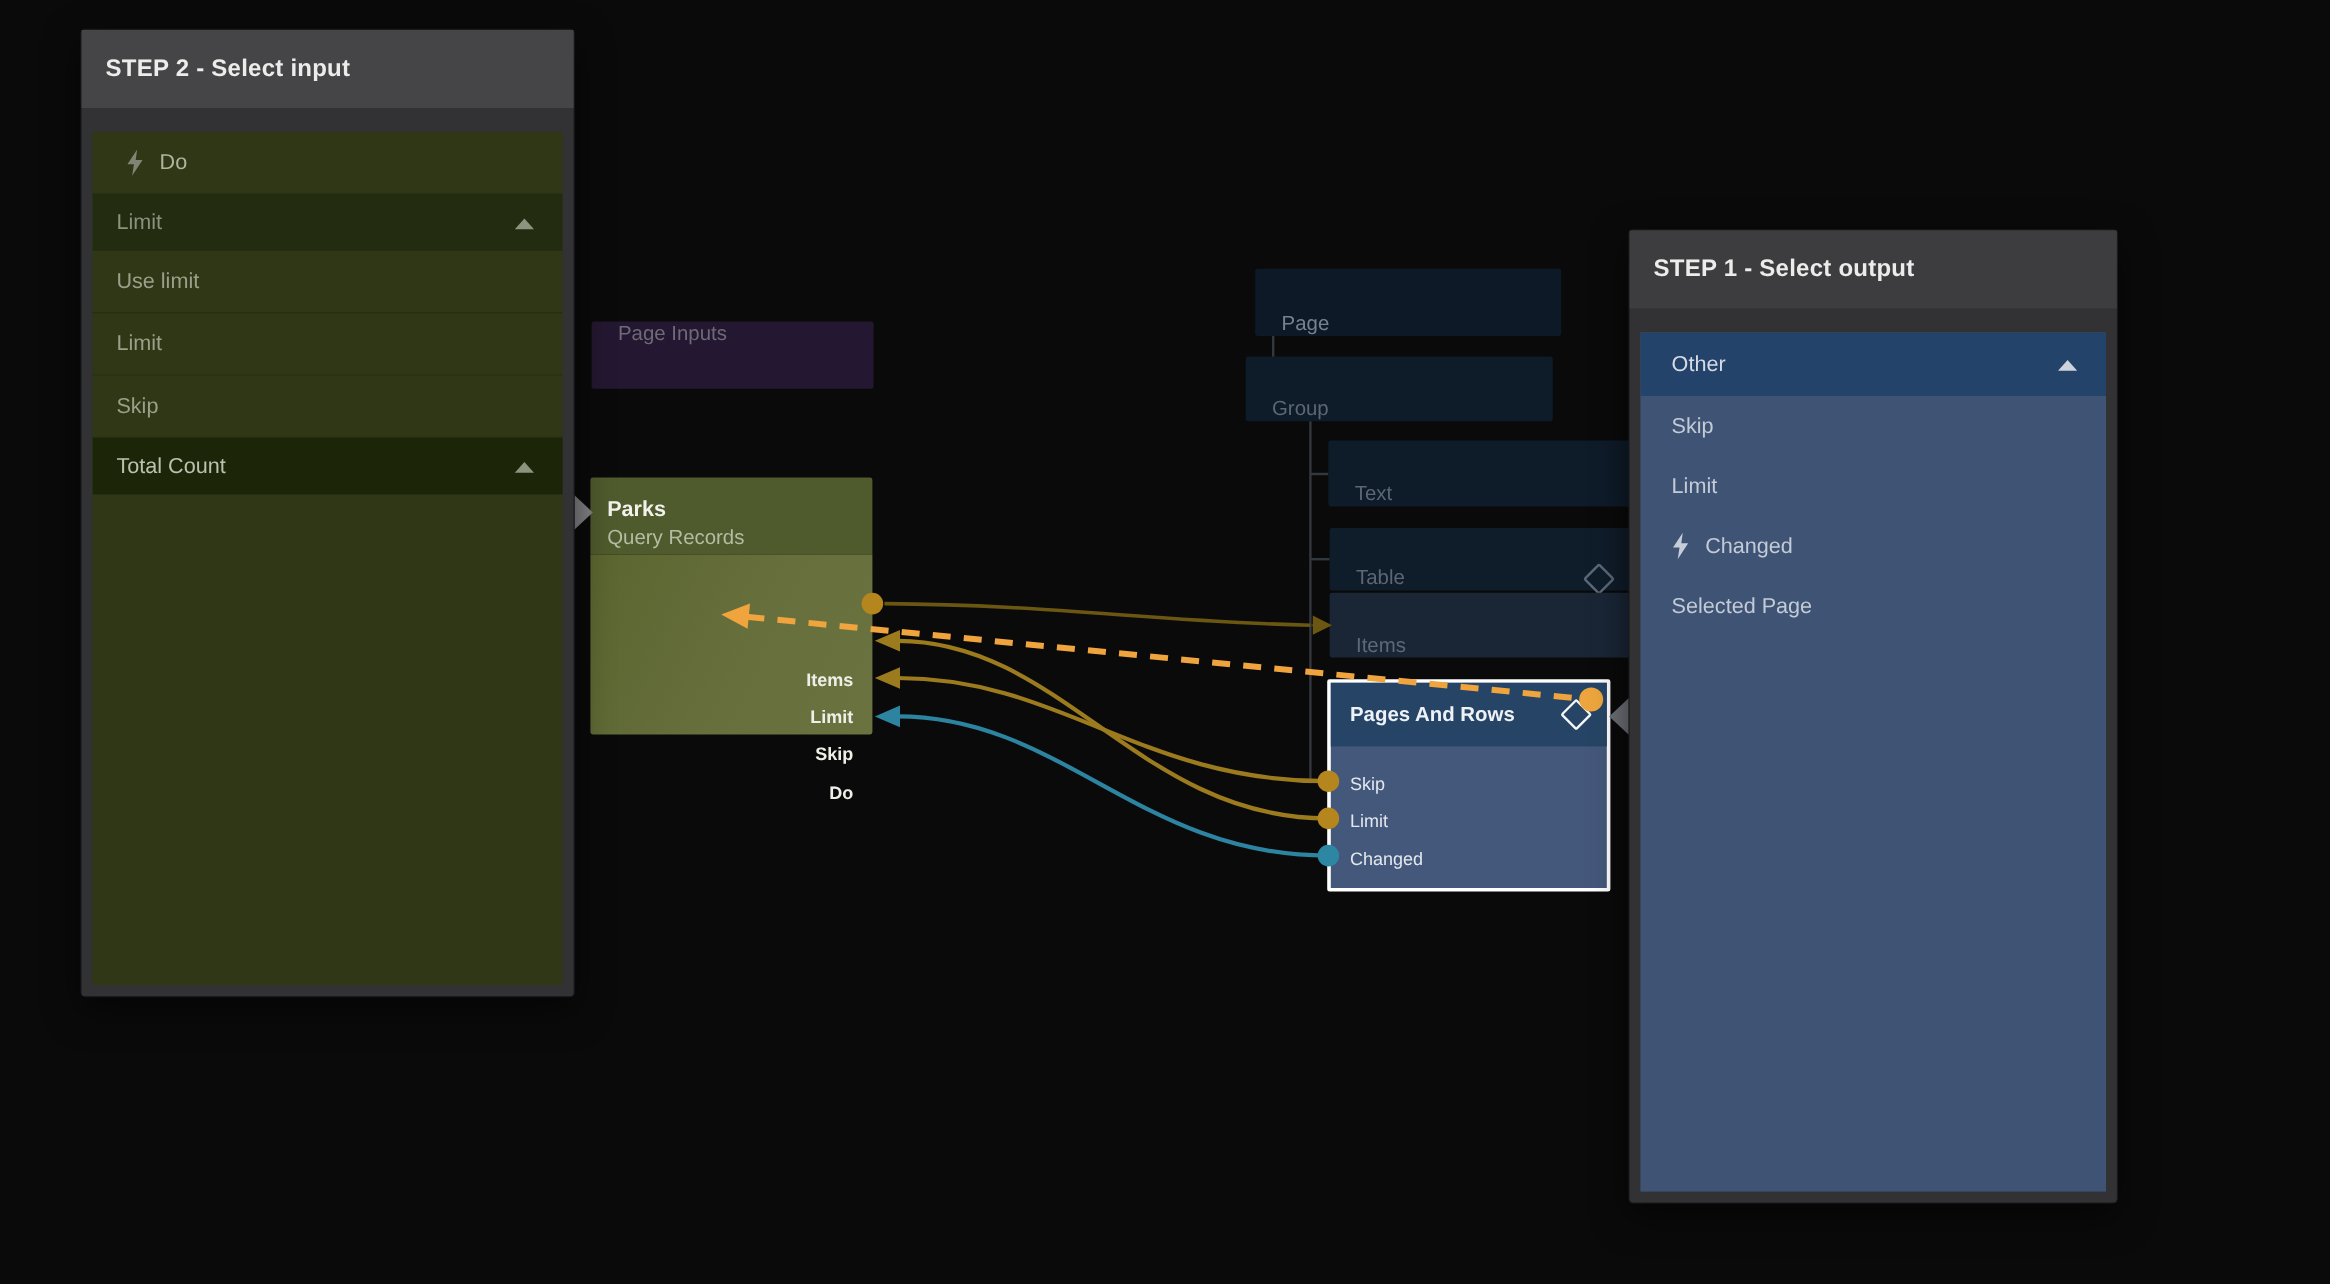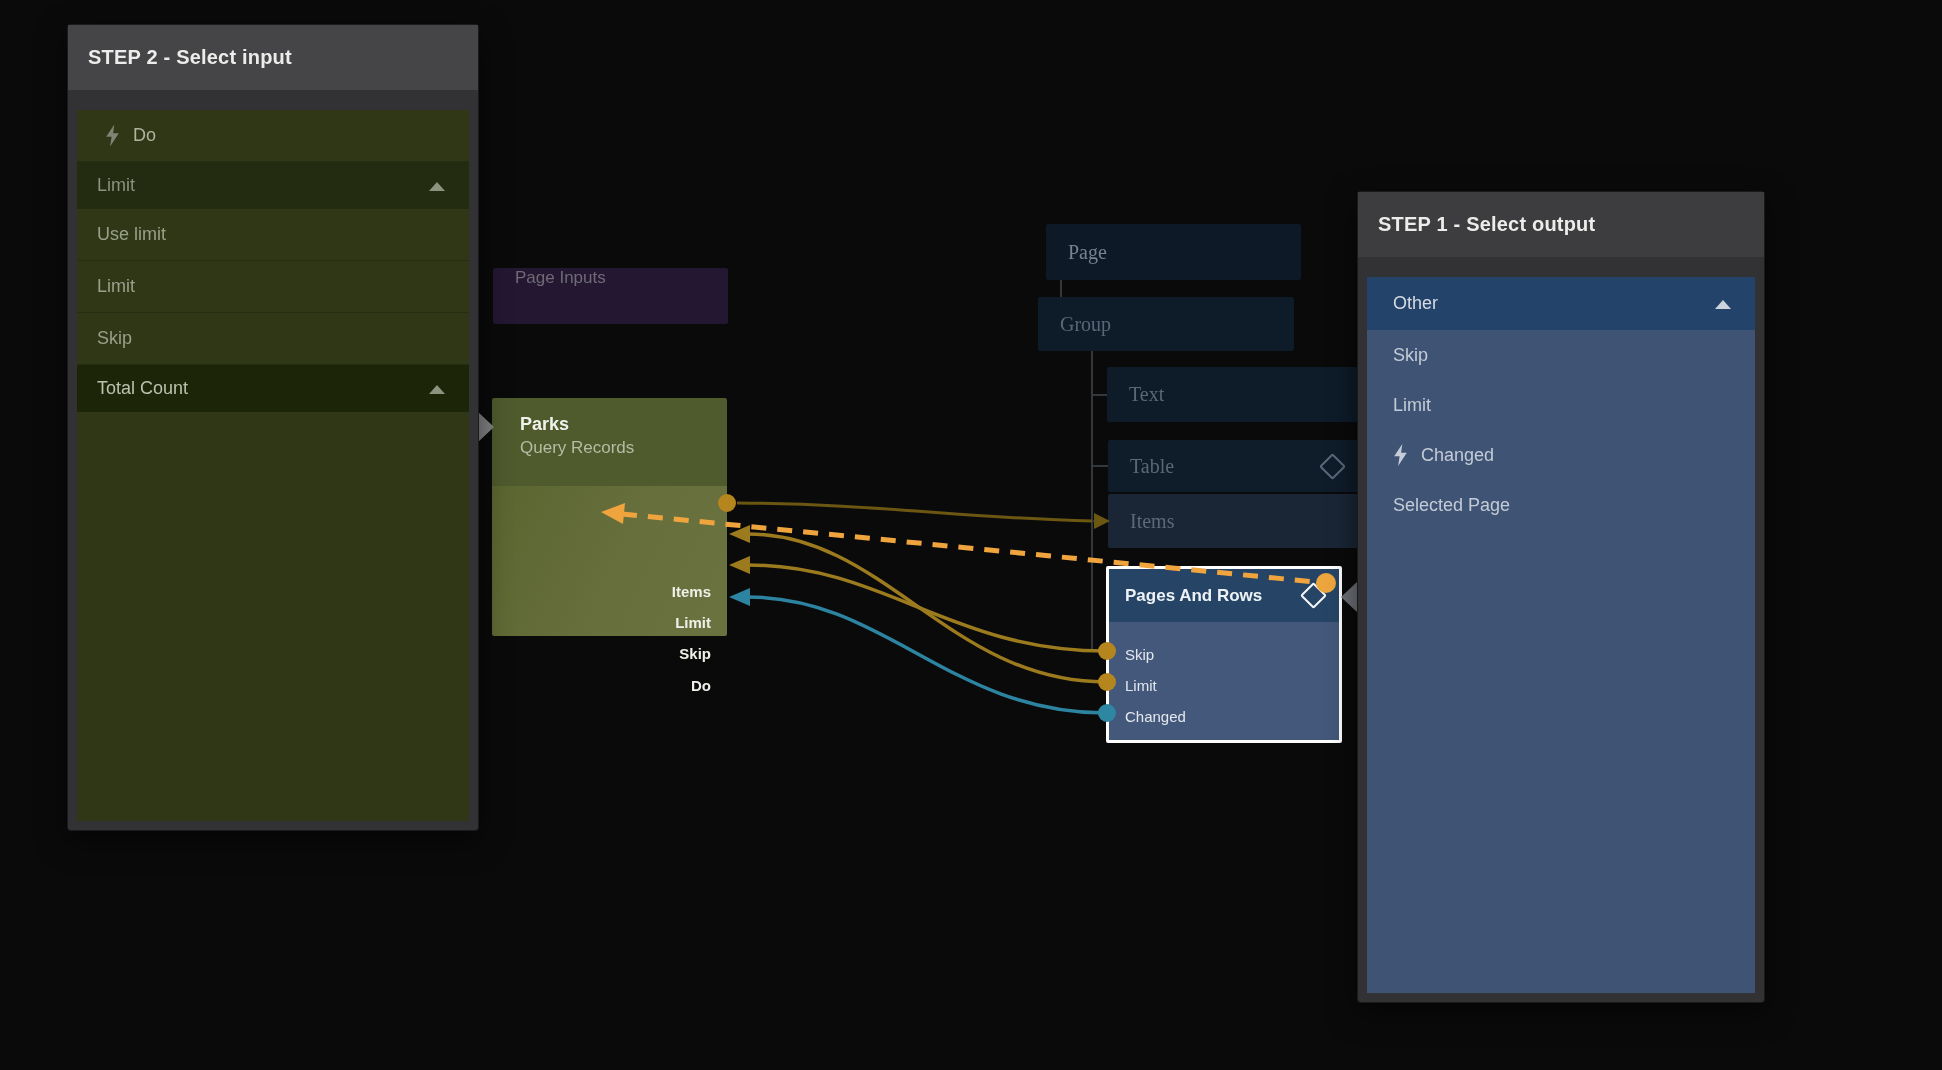"Page" .tree-box { align-items: center -> flex-end; font-family: Liberation Serif, serif -> none; font-size: 20px -> 17px }
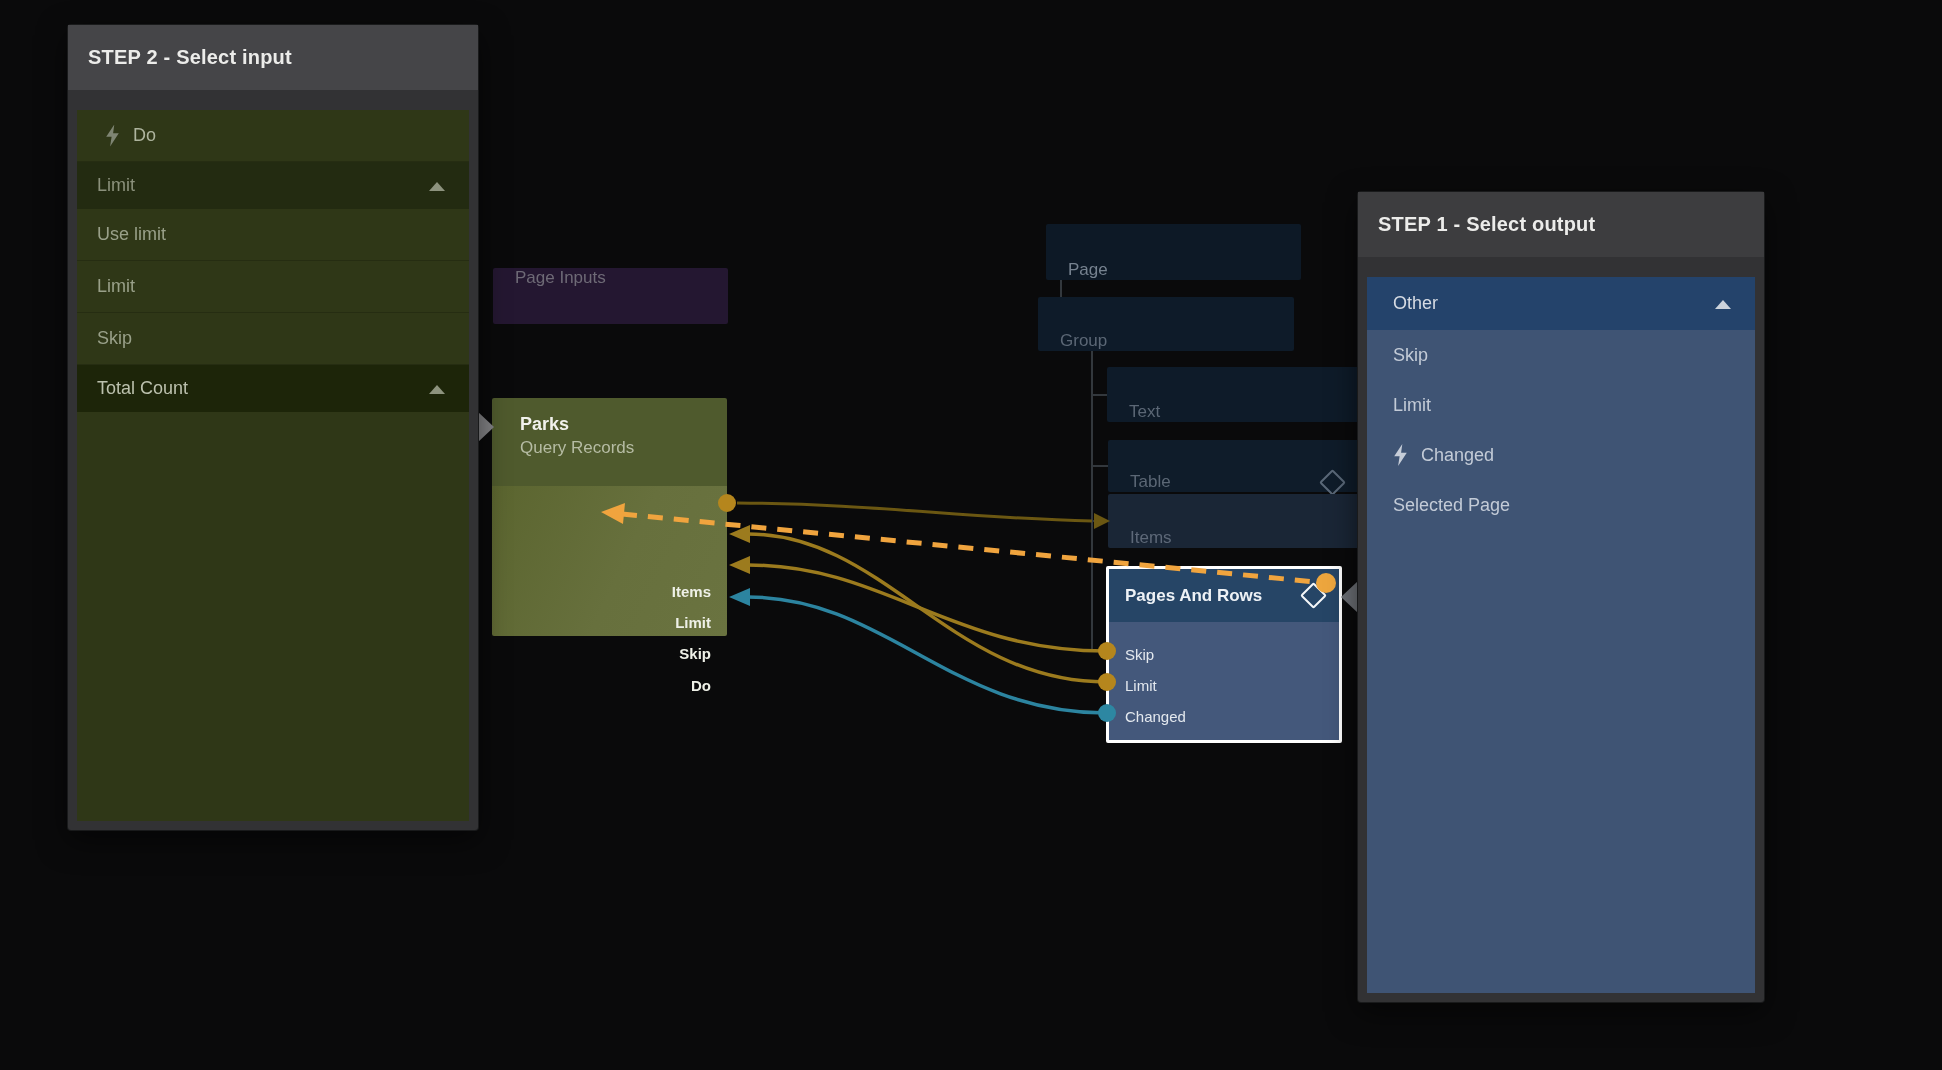"Parks" .parks-header { height: 88px -> 64px; padding: 14px 0 0 28px -> 14px 0 0 14px }
